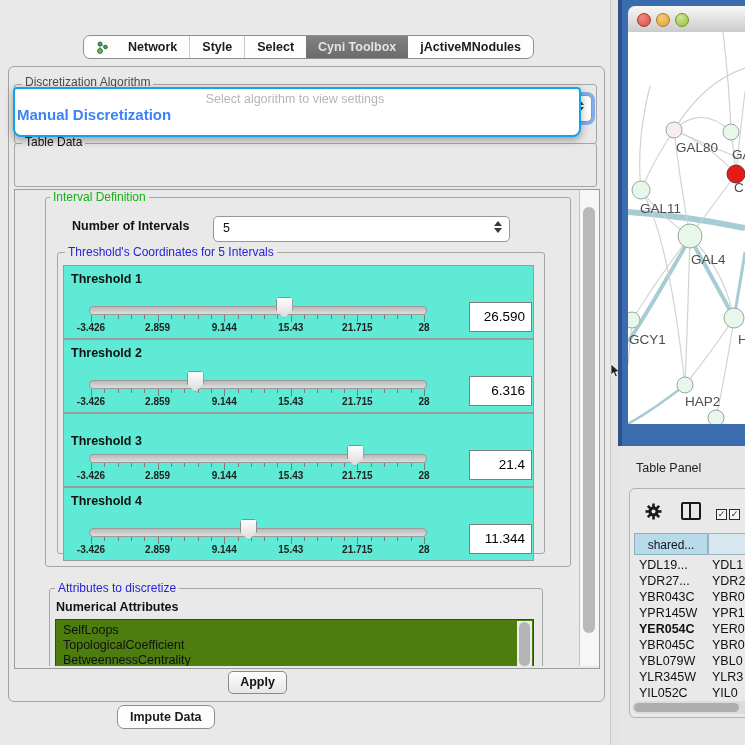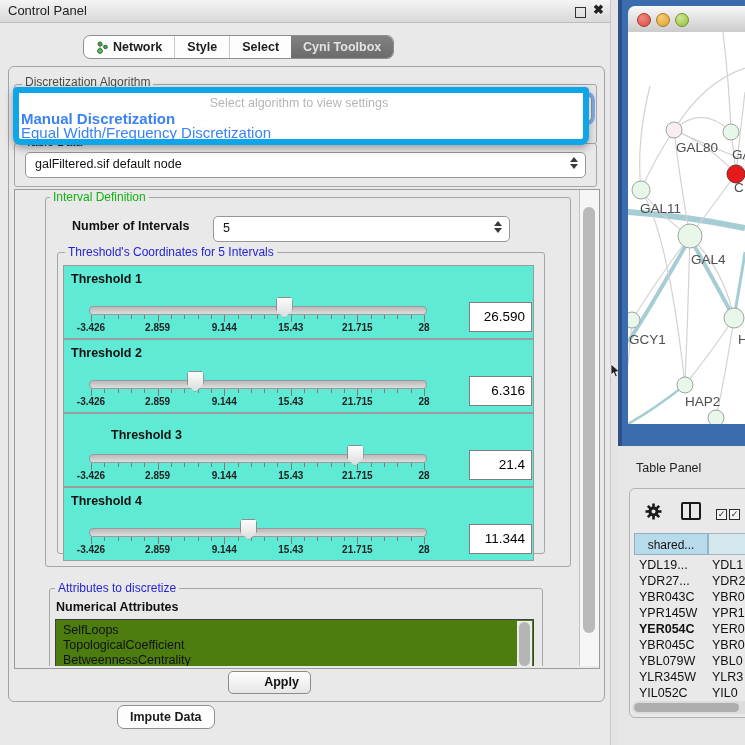"Control Panel" div.abs { html: <div> <span>Control Panel</span> <span></span> <span>✖</span> </div> -> none }
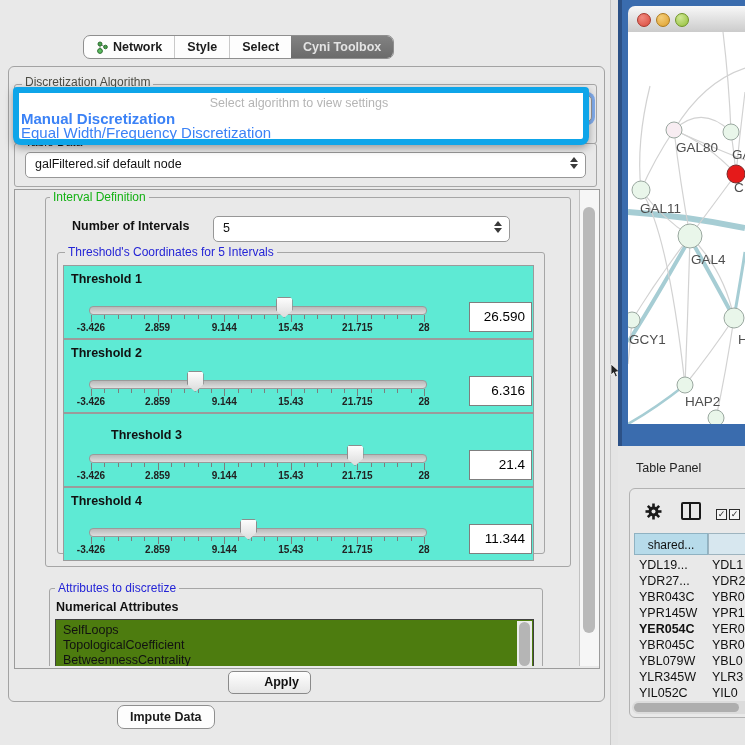"Network" span { margin-left: 5px -> 20px }
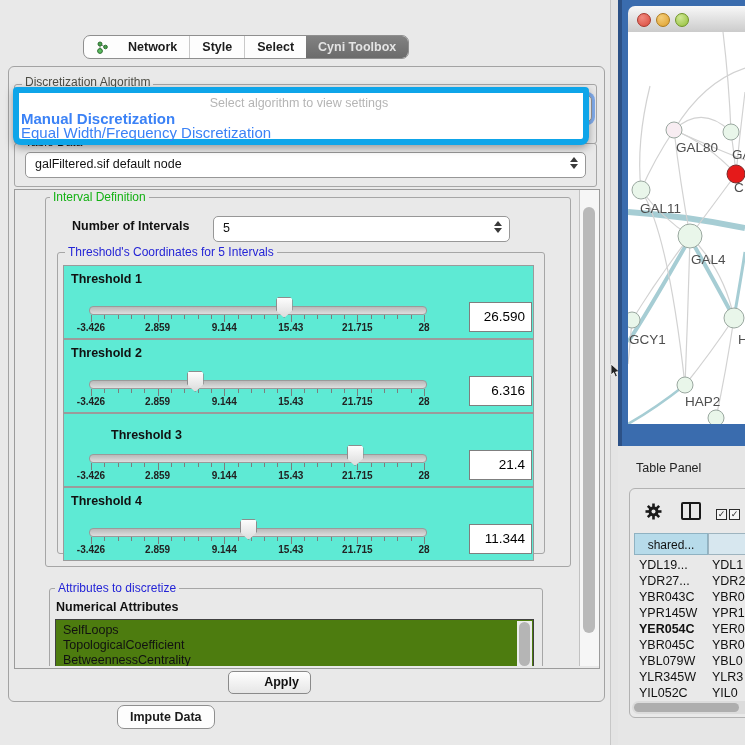"jActiveMNodules" span.tab { html: none -> <span>jActiveMNodules</span> }
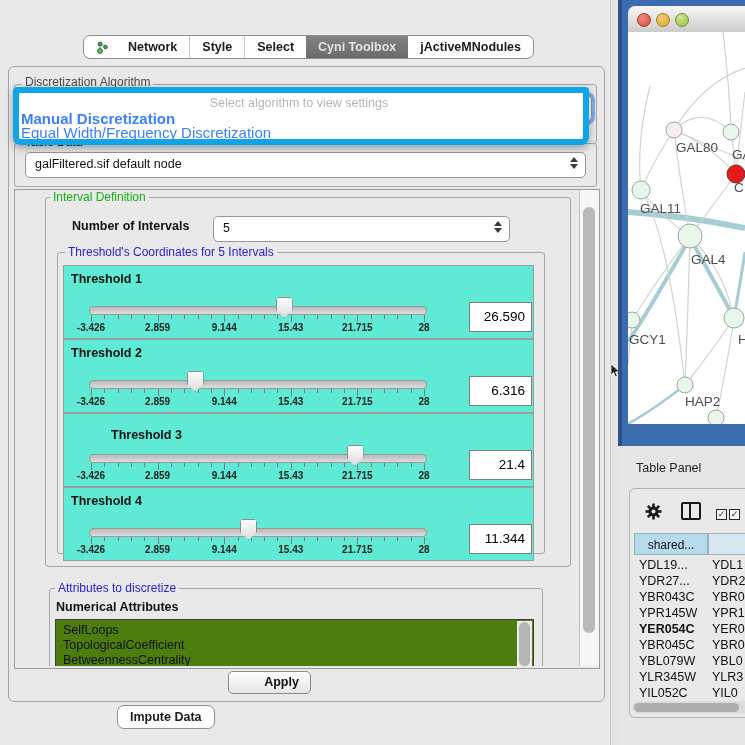"Select algorithm to view settings" #popup { border: 6px solid #0ea5e9 -> 2px solid #0ea5e9 }
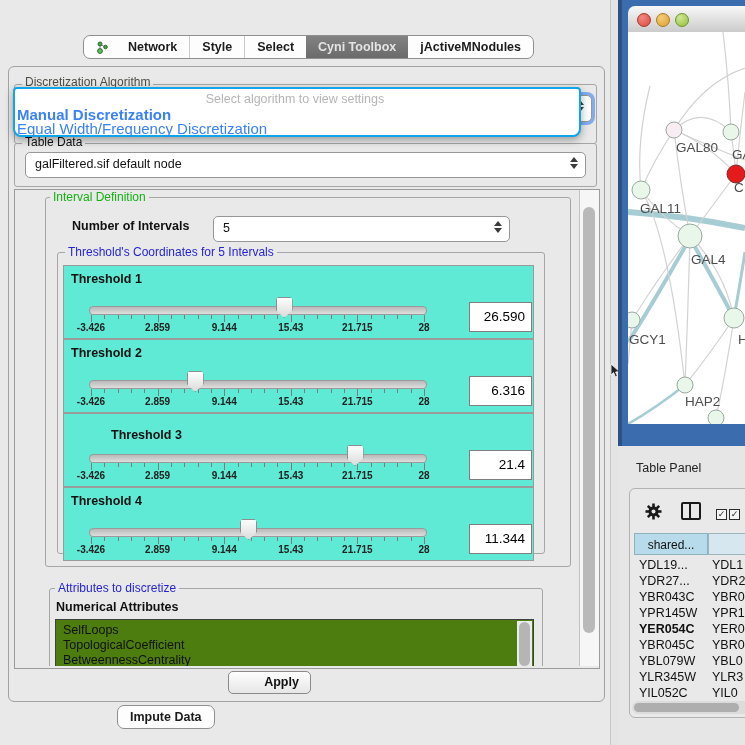"Equal Width/Frequency Discretization" span.popup-item { html: <span>Equal Width/Frequency Discretization</span> -> none }
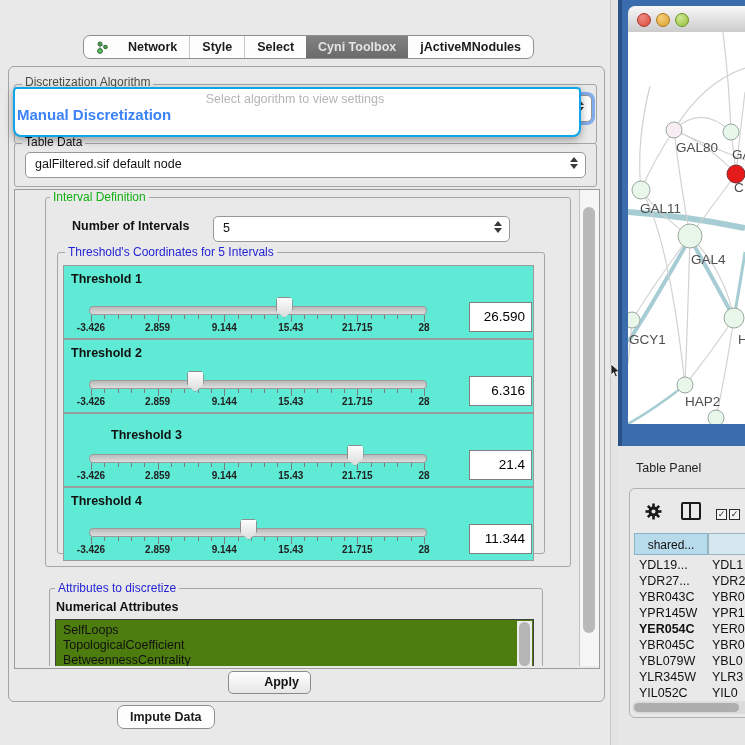"galFiltered.sif default node" div.combo { html: <div> <span>galFiltered.sif default node</span> <span> <i></i> <i></i> </span> </div> -> none }
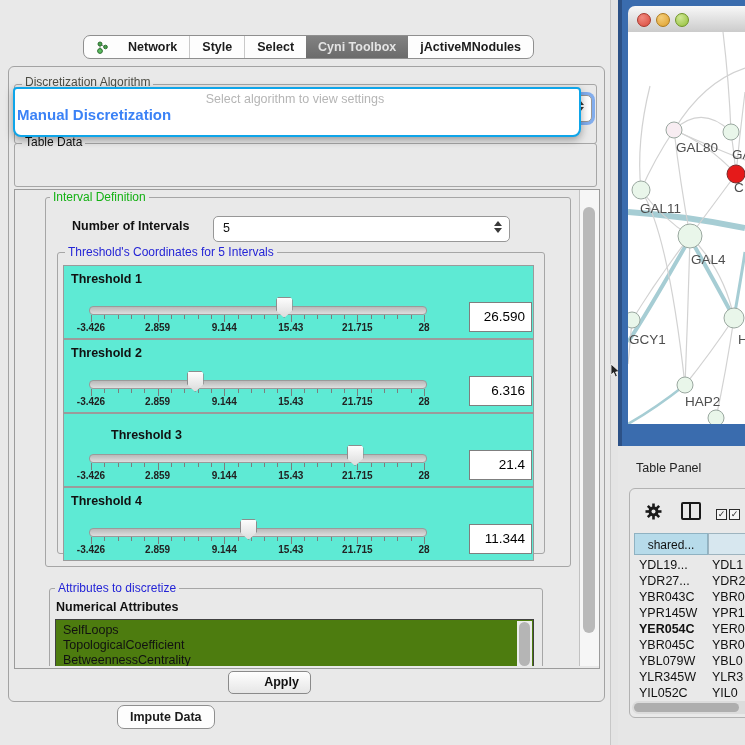"Threshold 3" span.boldlabel { margin-left: 40px -> none; top: 14px -> 20px }
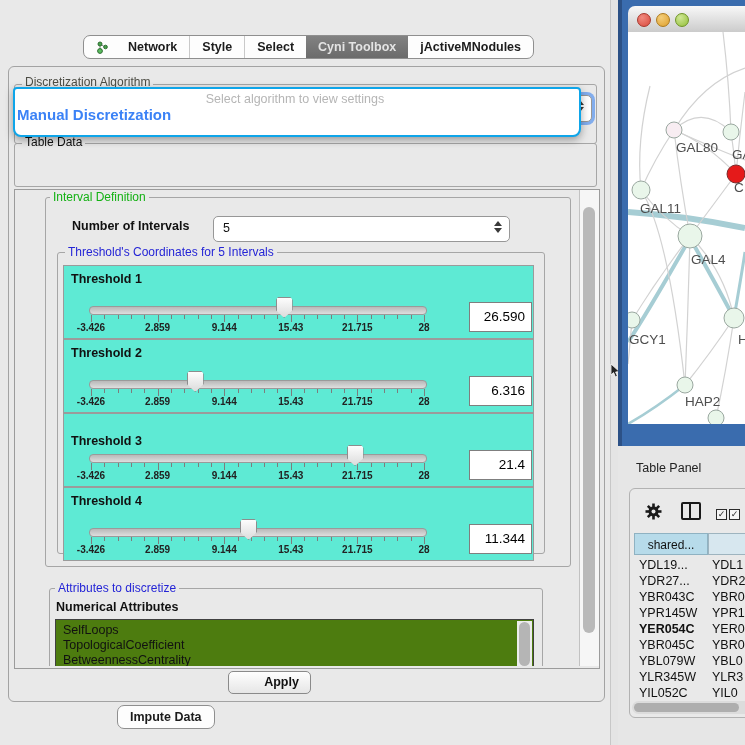"Apply" #apply-btn { padding-left: 24px -> none }
